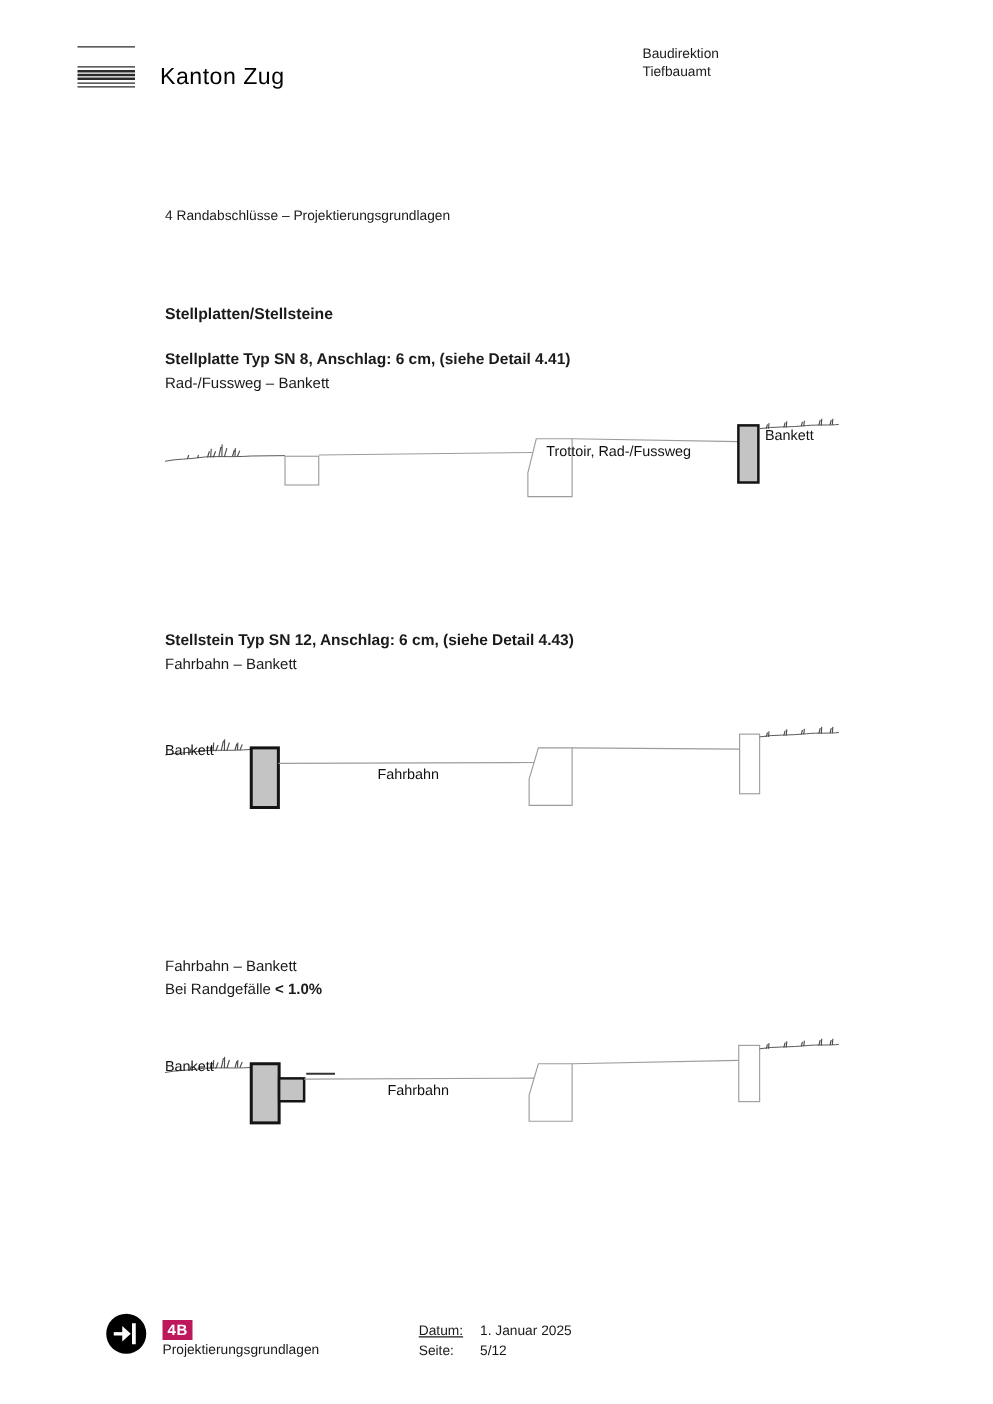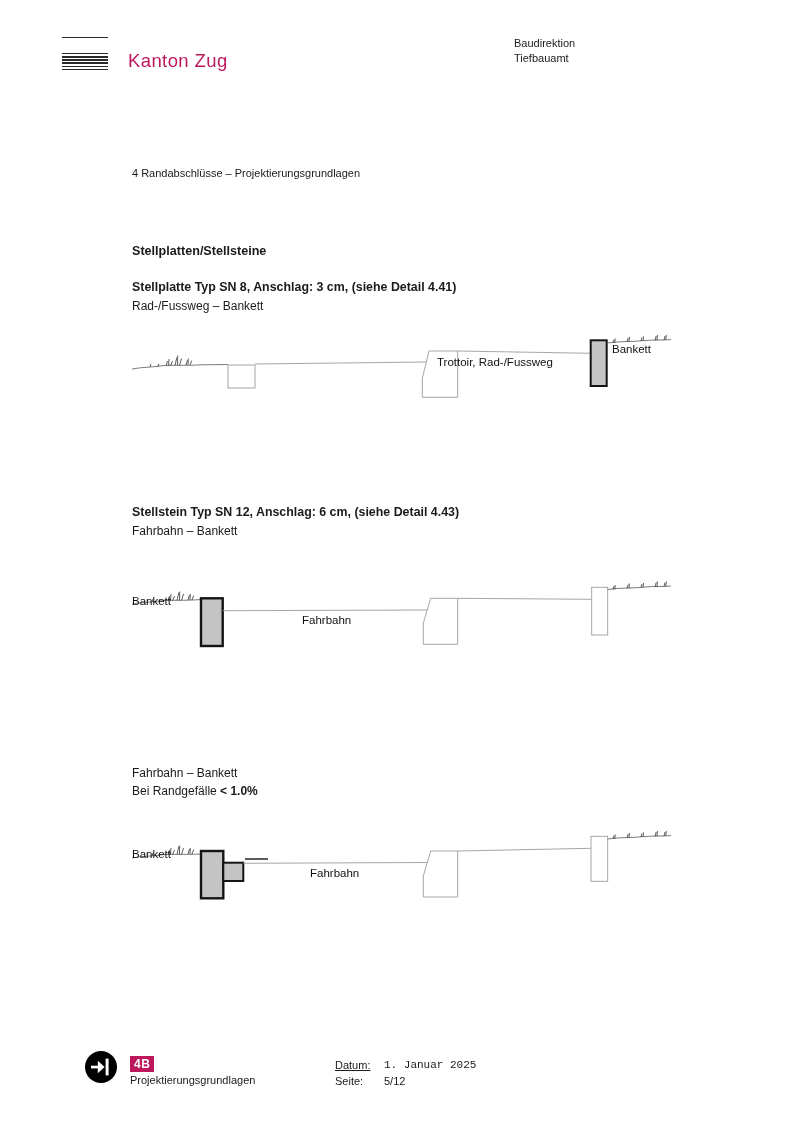"Kanton Zug" .brand { color: #be185d -> #000000 }
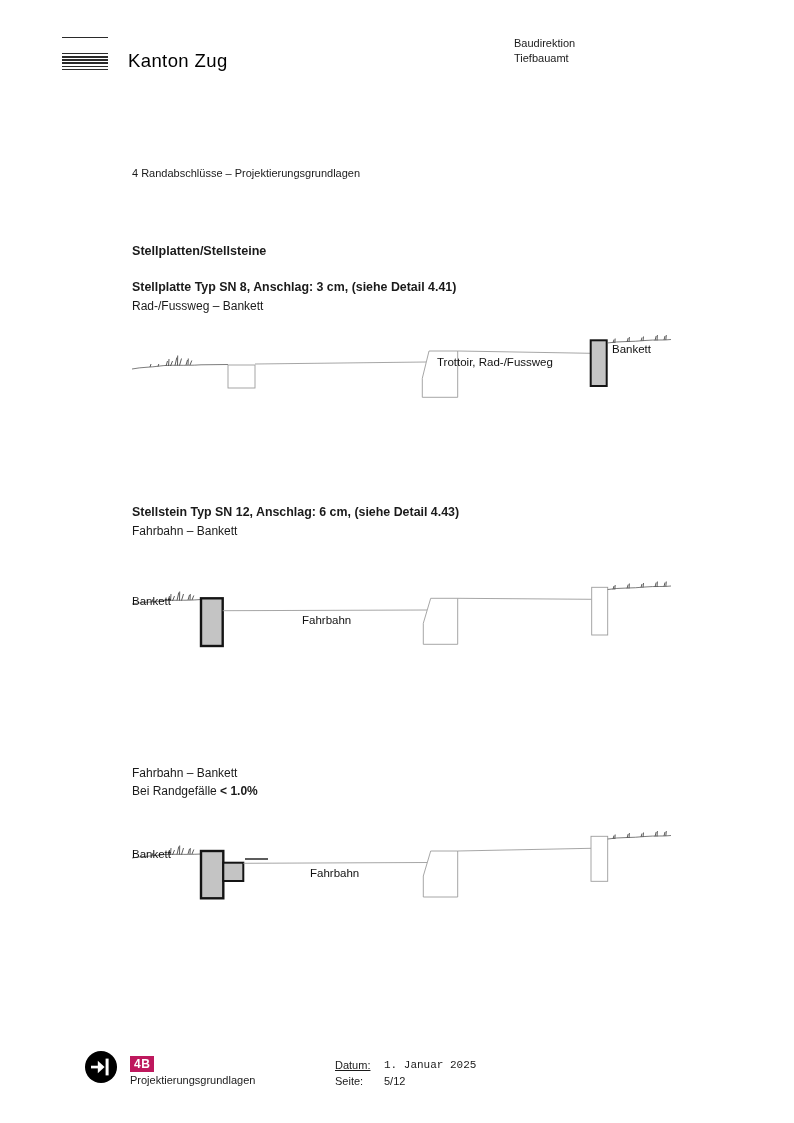"Stellplatte Typ SN 8, Anschlag:" div.abs { text: 3 -> 6 }
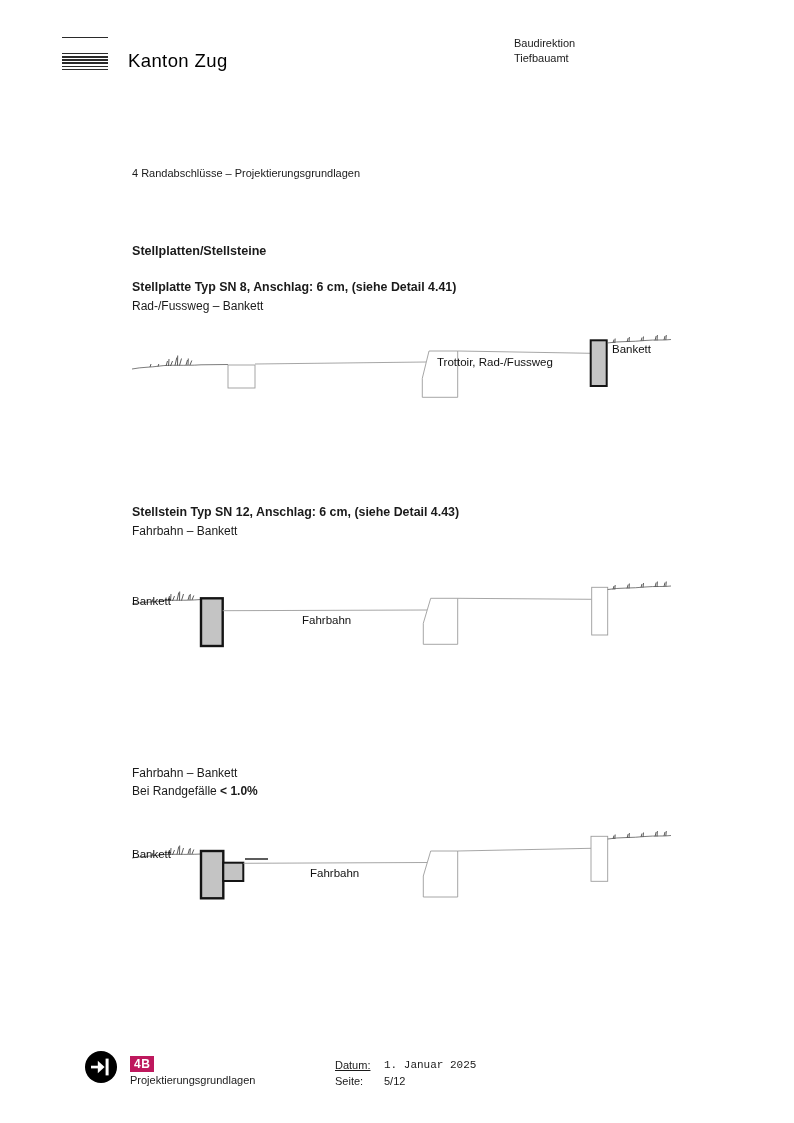"1. Januar 2025" div.abs { font-family: Liberation Mono, monospace -> none }
